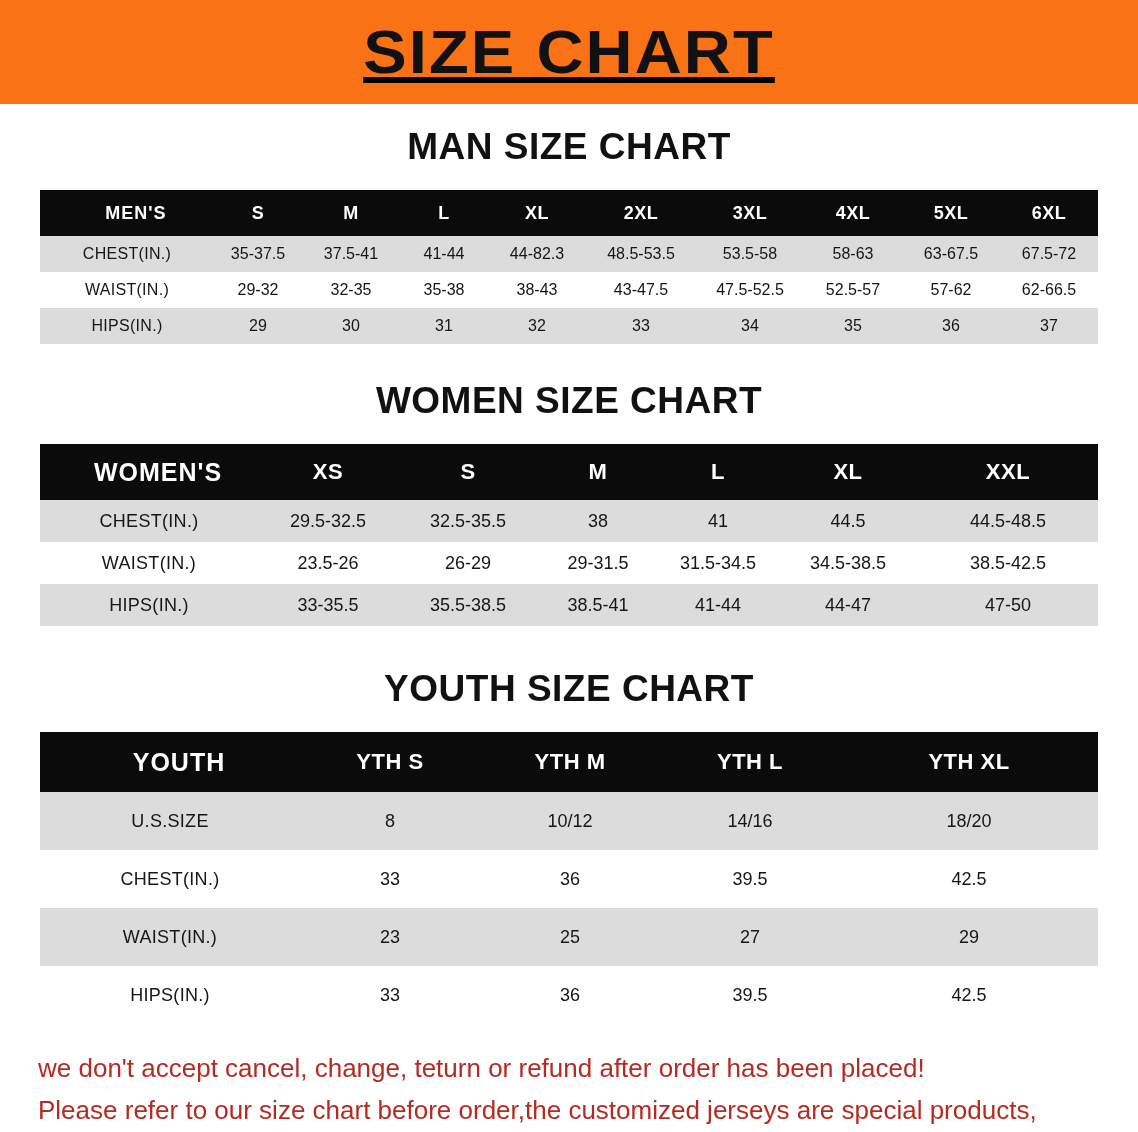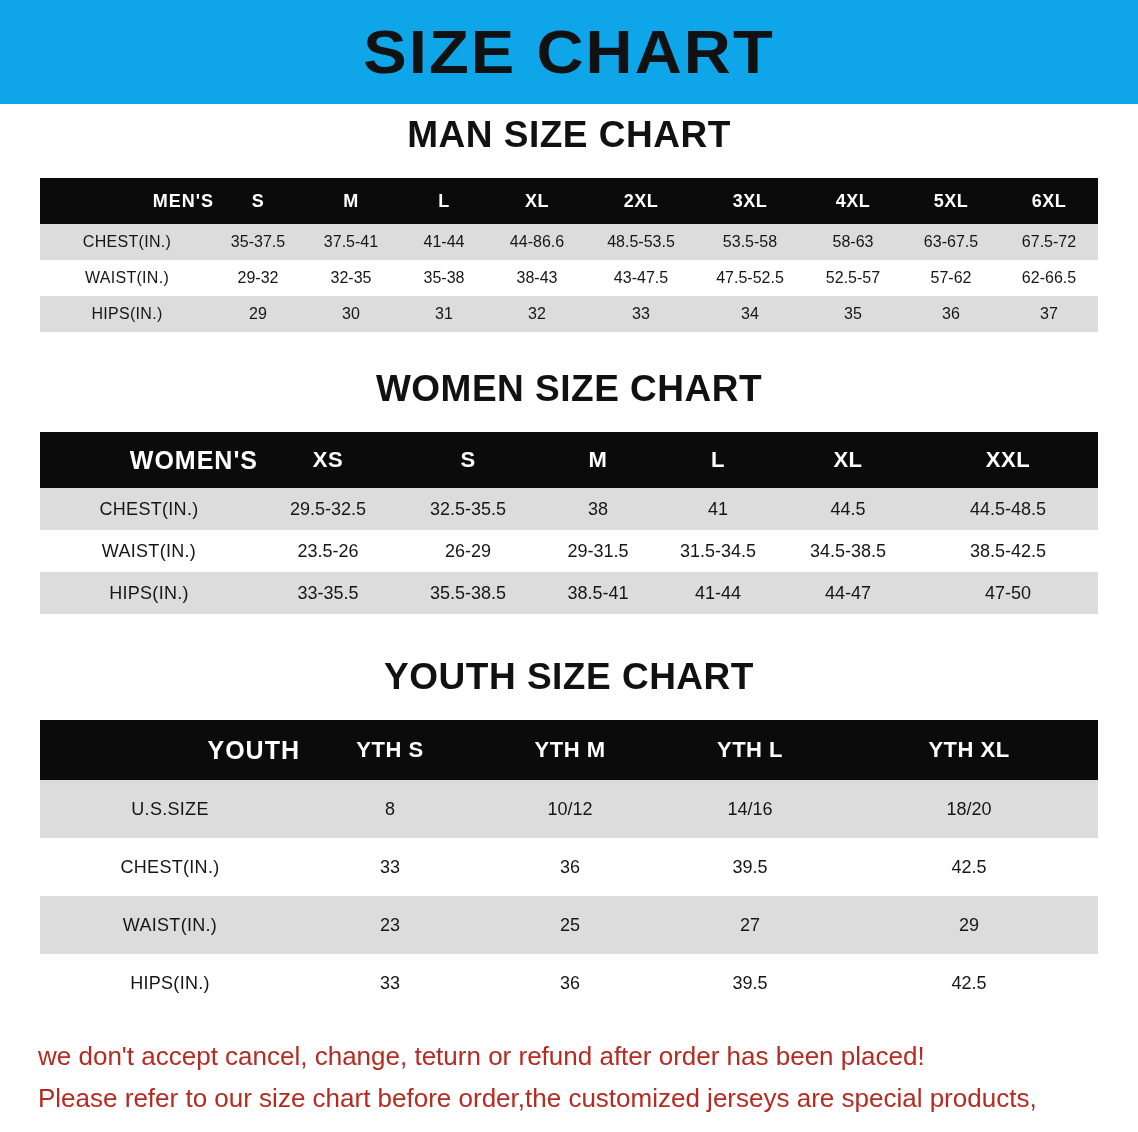"SIZE CHART" .banner { background: #0ea5e9 -> #f97316; text-decoration: none -> underline }
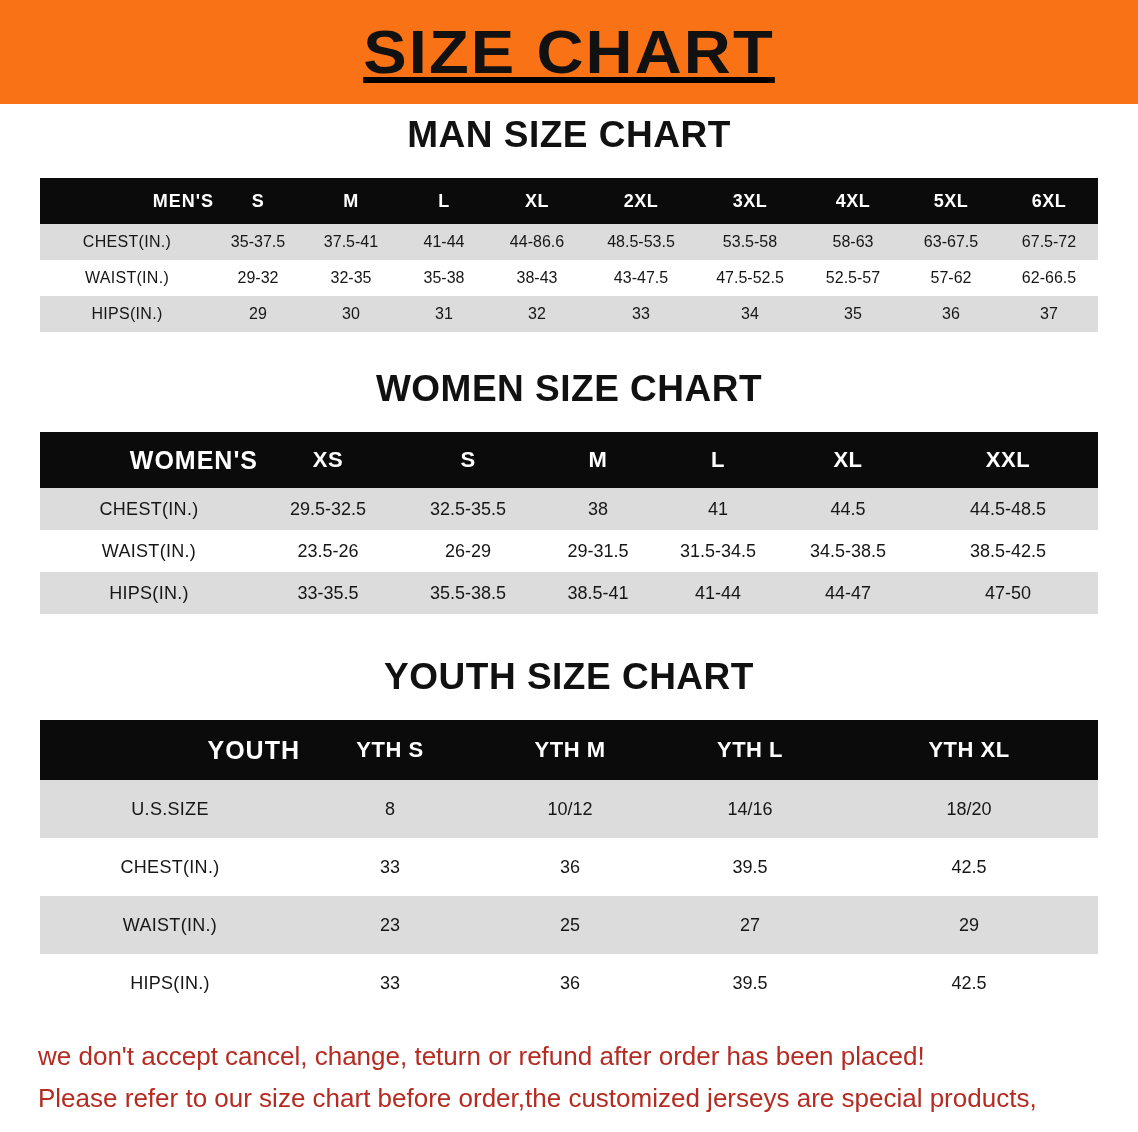"MAN SIZE CHART" .title-man { margin-top: 10px -> 22px }
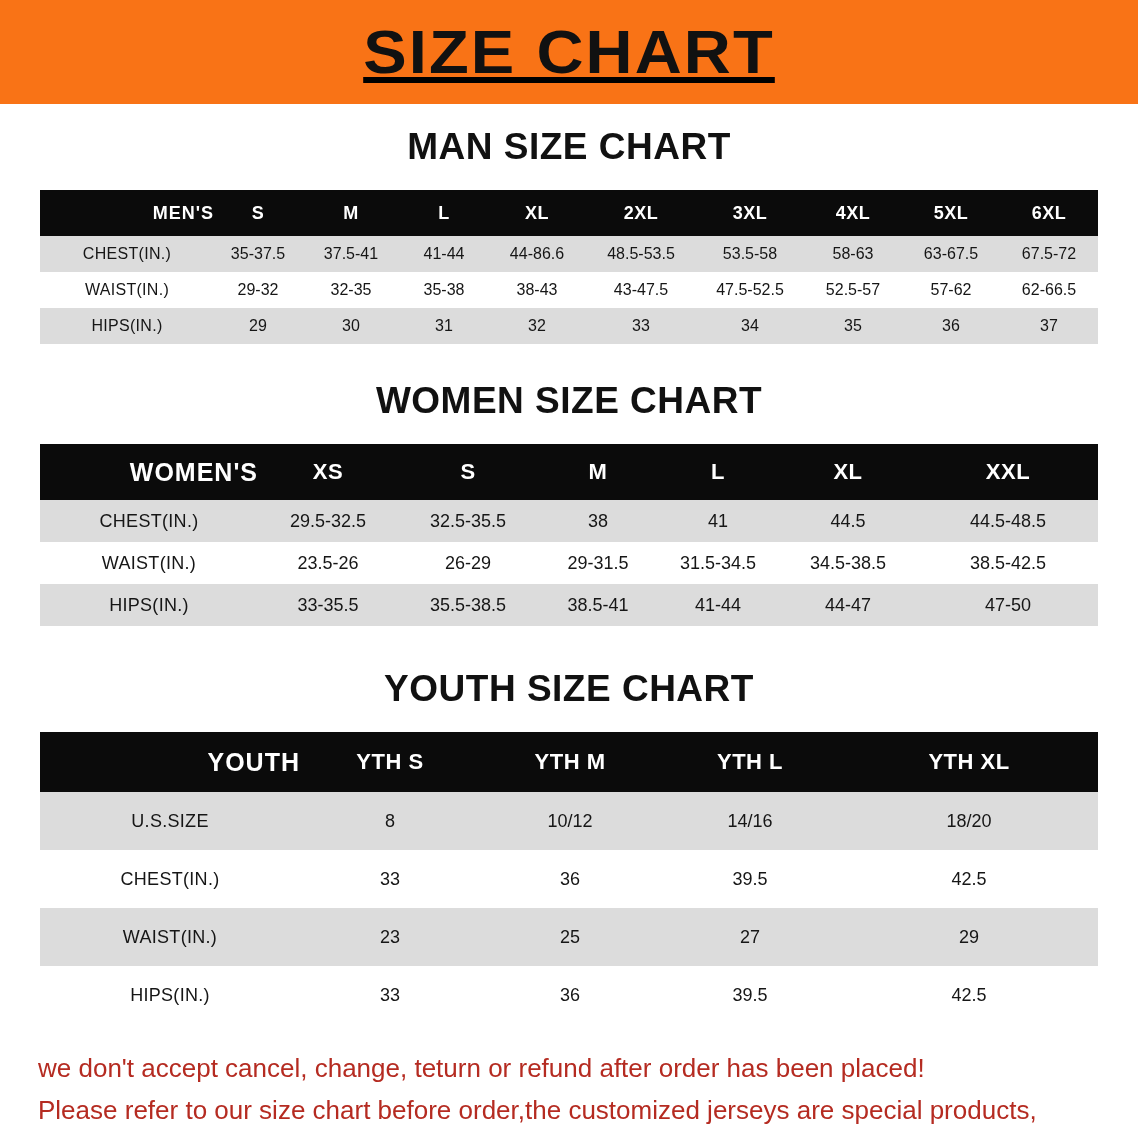"MEN'S" table.chart thead th.rowlabel { text-align: right -> center }
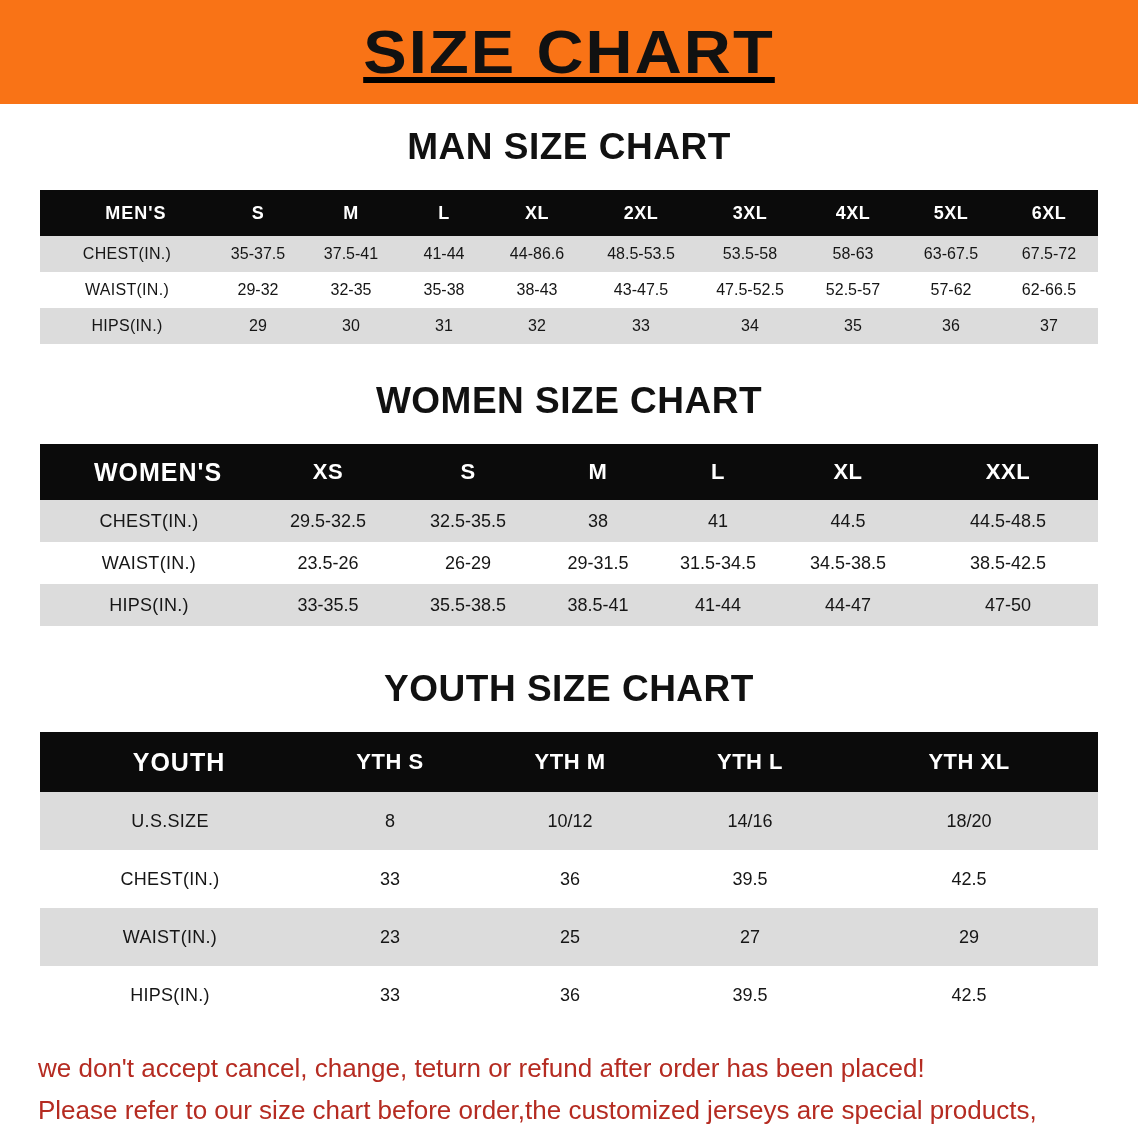"44-86.6" td { text: 44-86.6 -> 44-82.3 }
